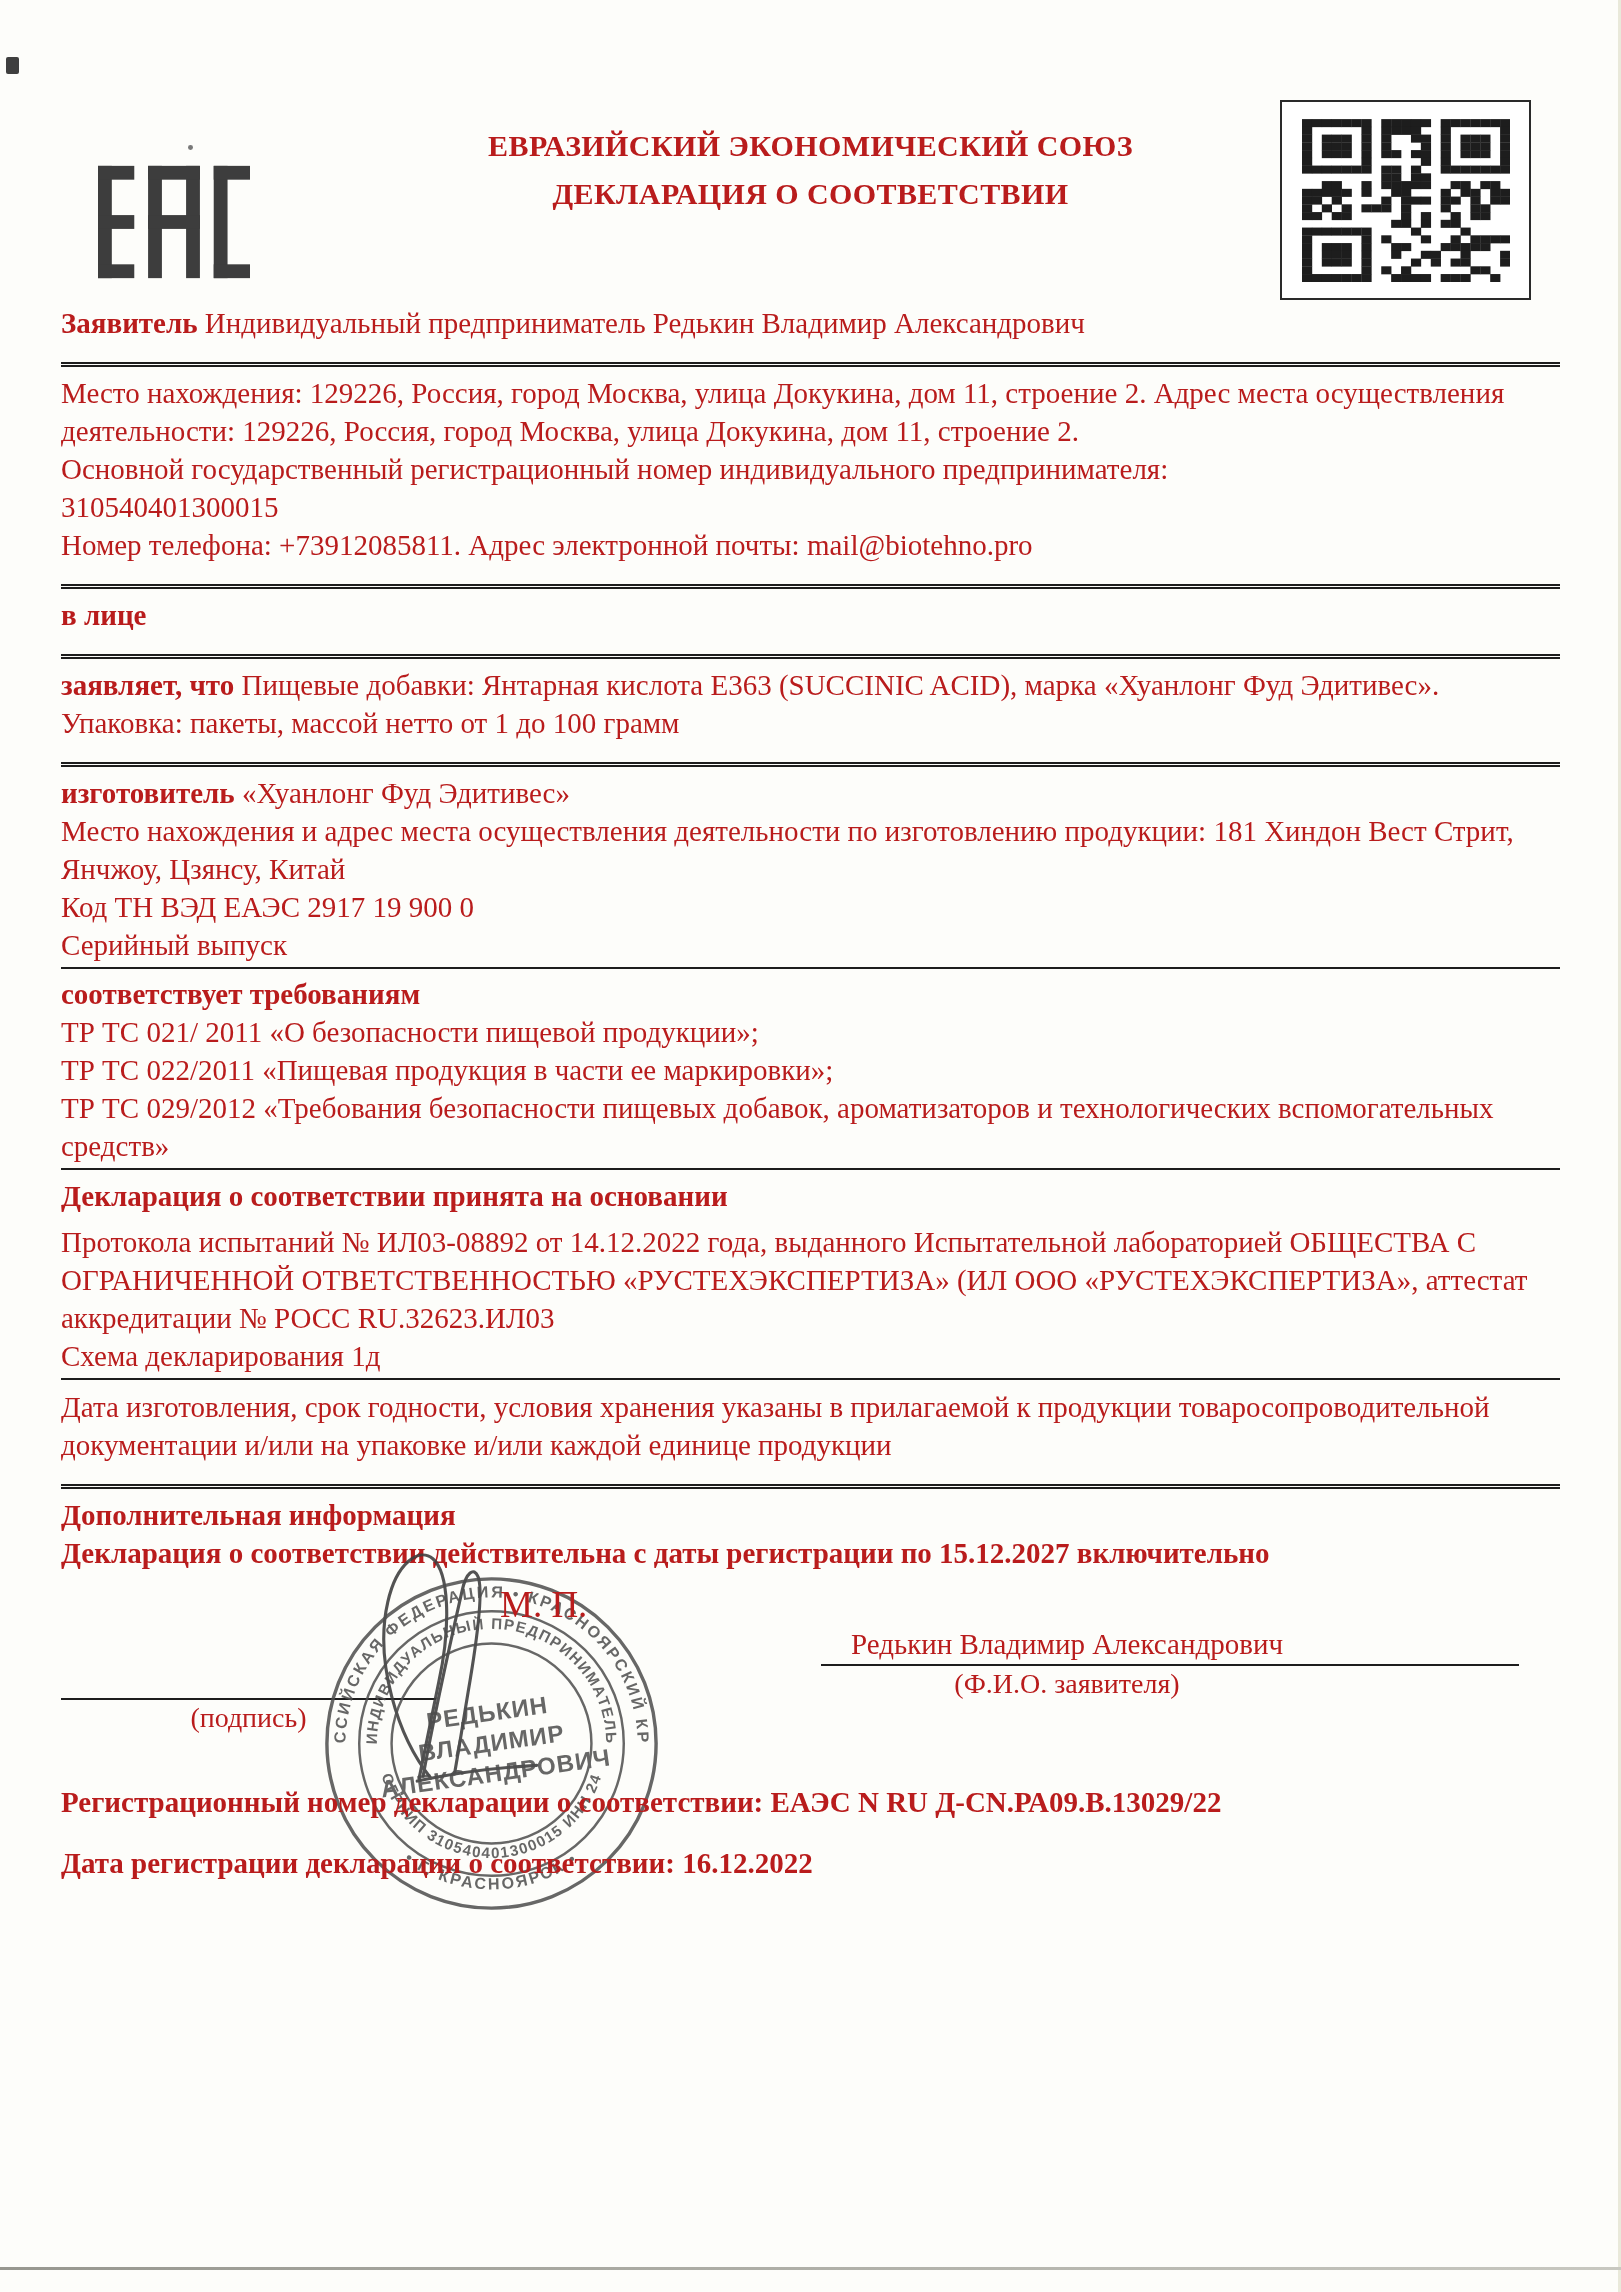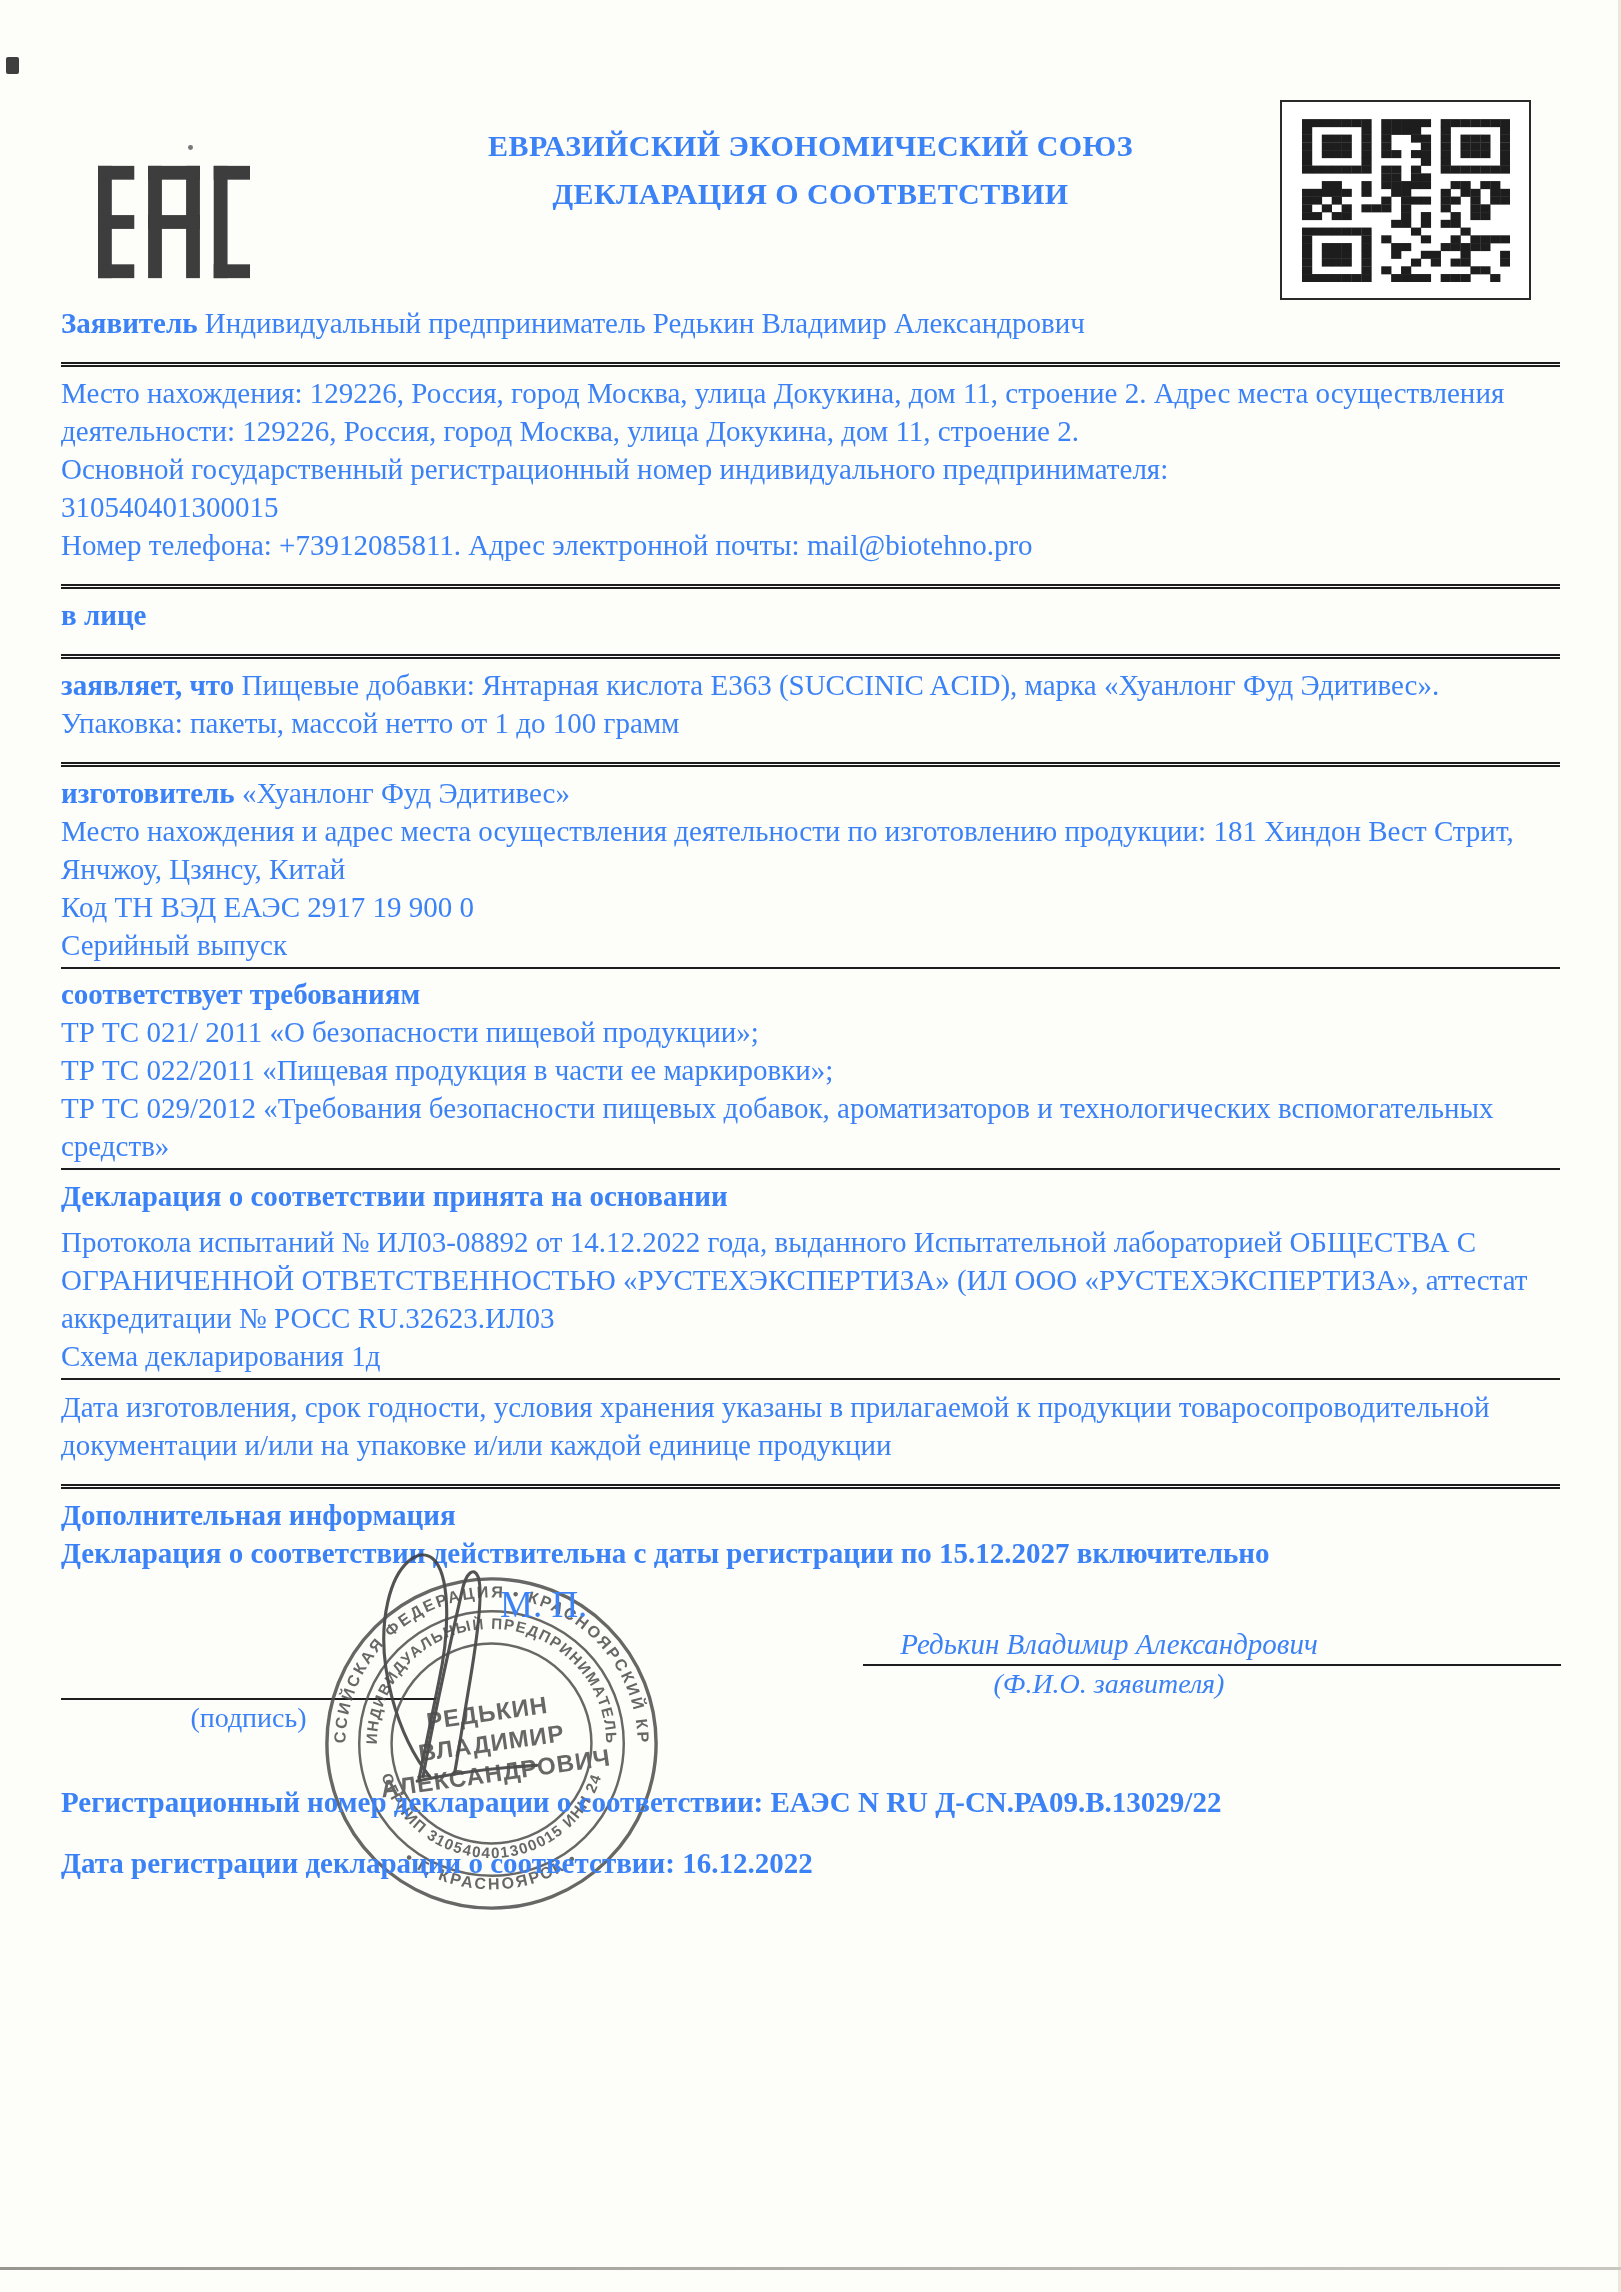"ЕВРАЗИЙСКИЙ ЭКОНОМИЧЕСКИЙ СОЮЗ" .page { color: #3b82f6 -> #b91c1c }
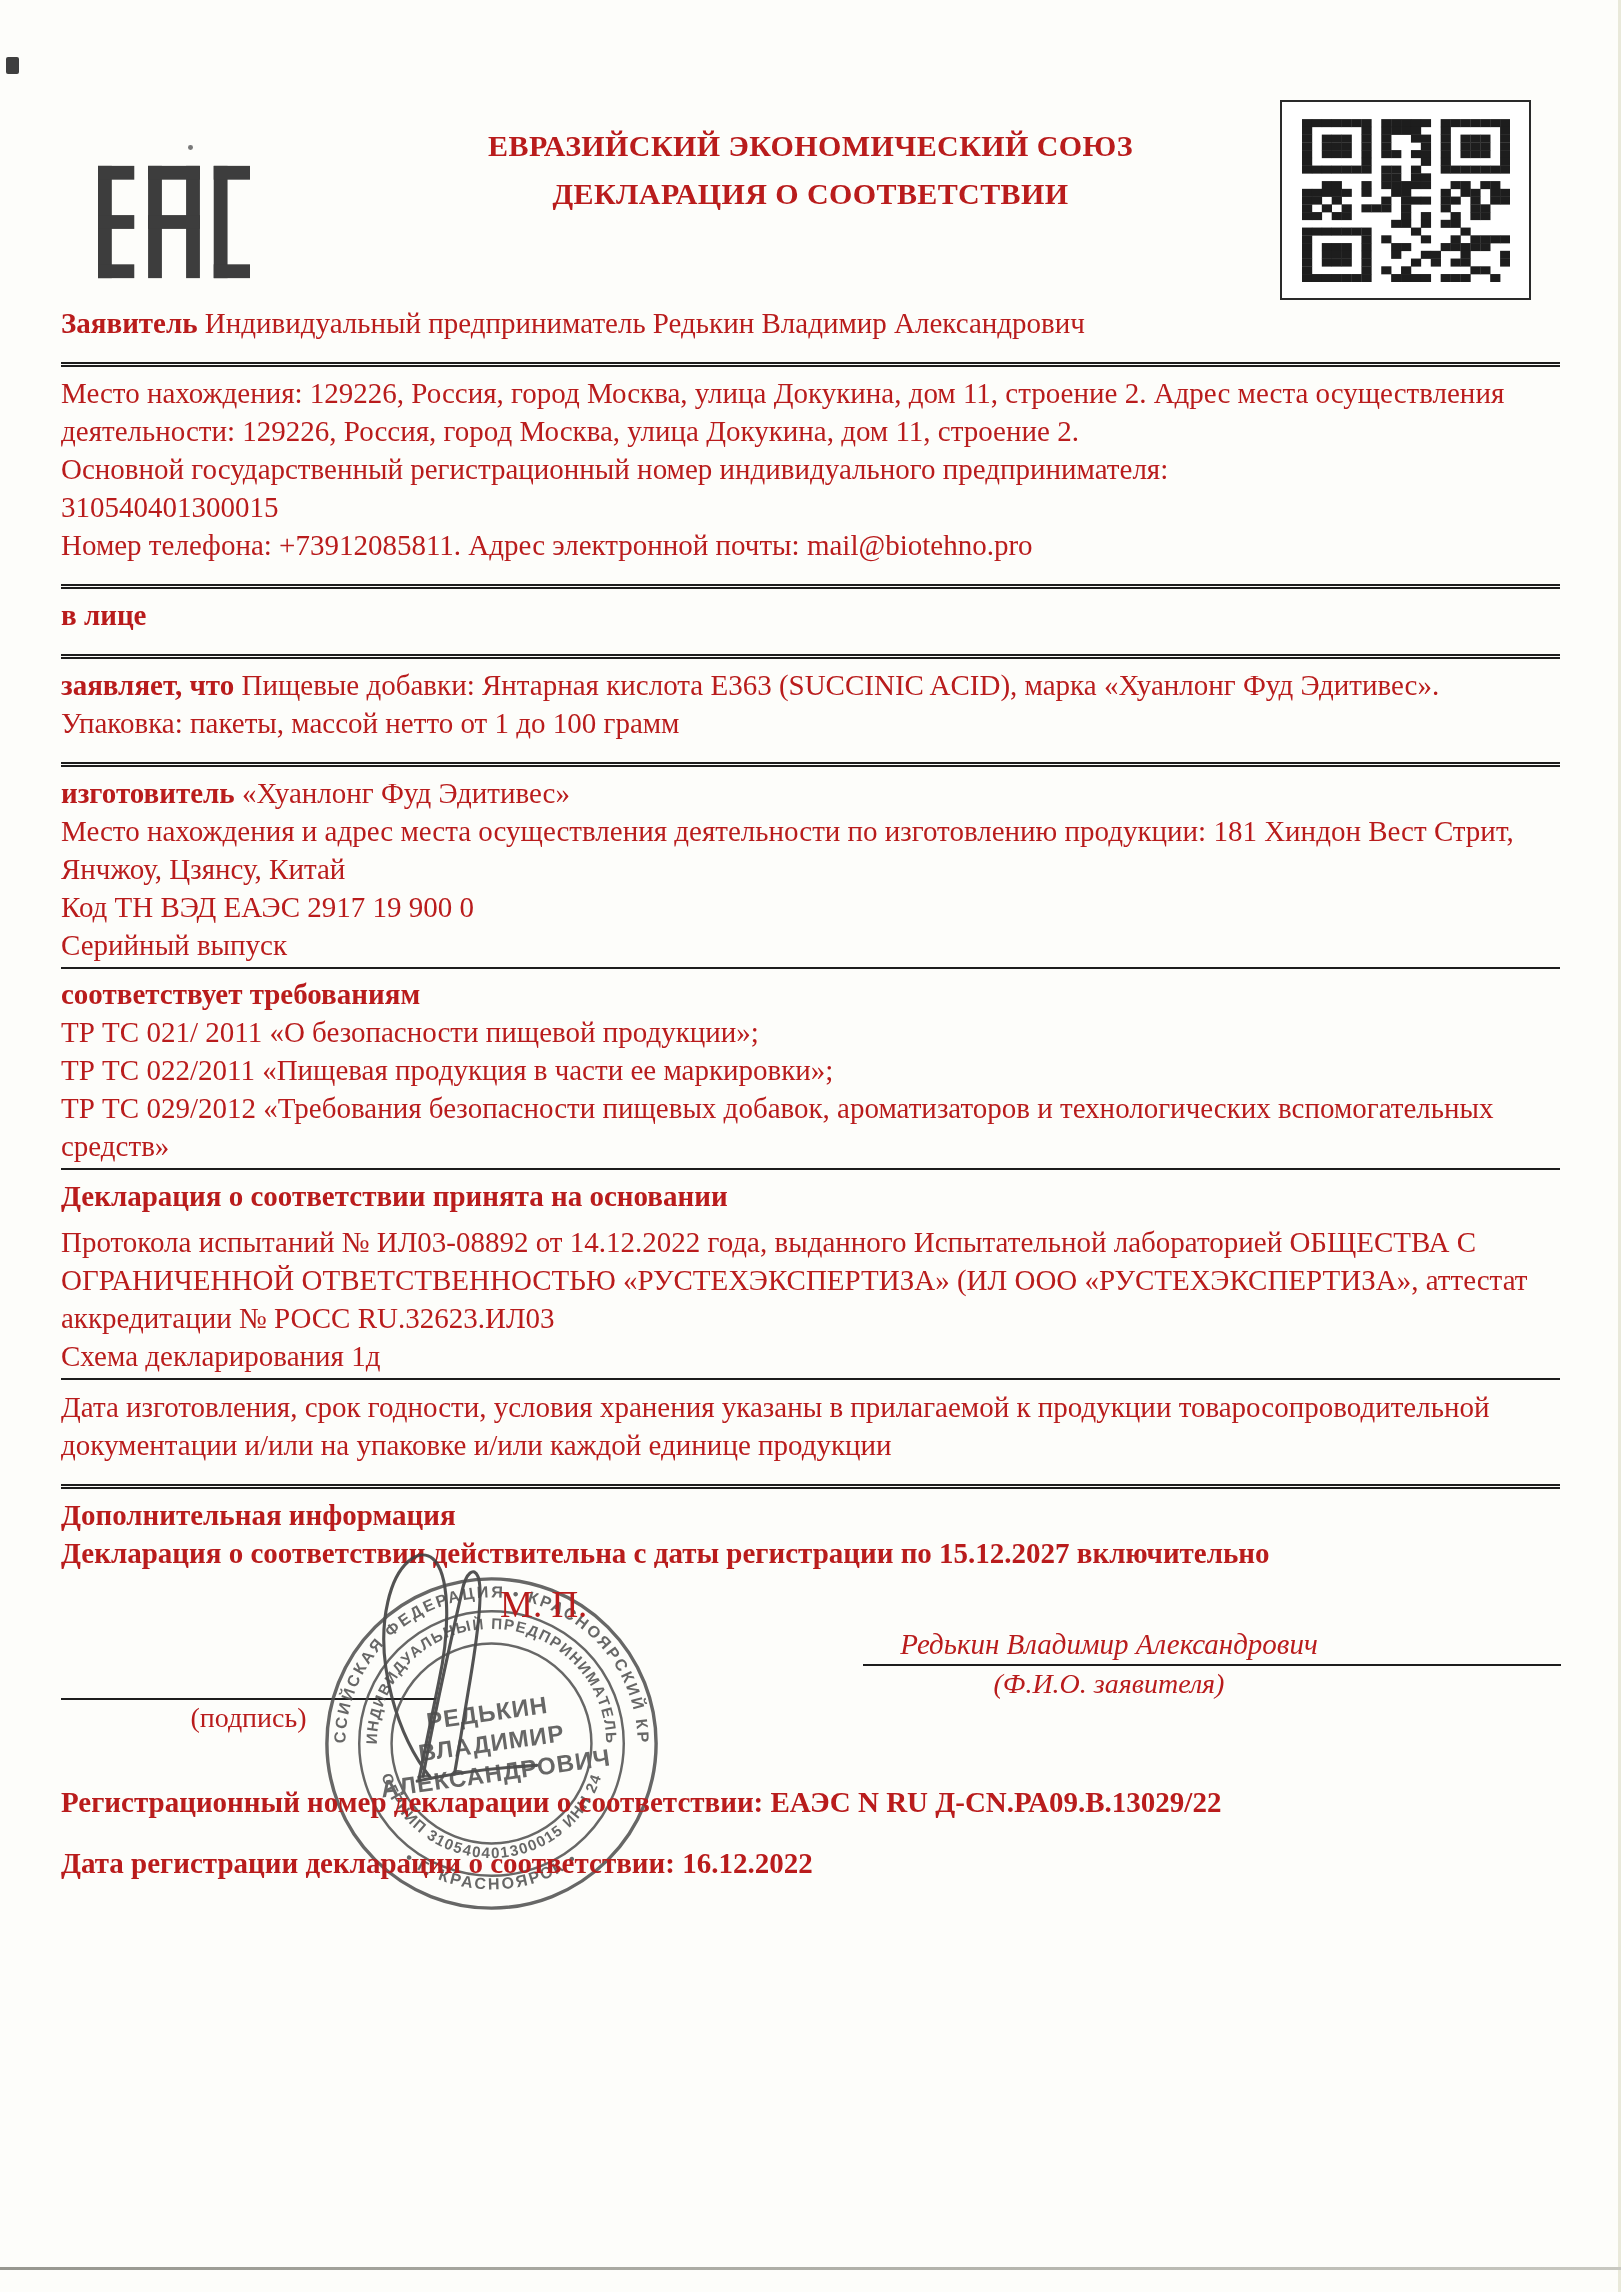"Редькин Владимир Александрович" .sig-right { font-style: italic -> none; left: 802px -> 760px }
